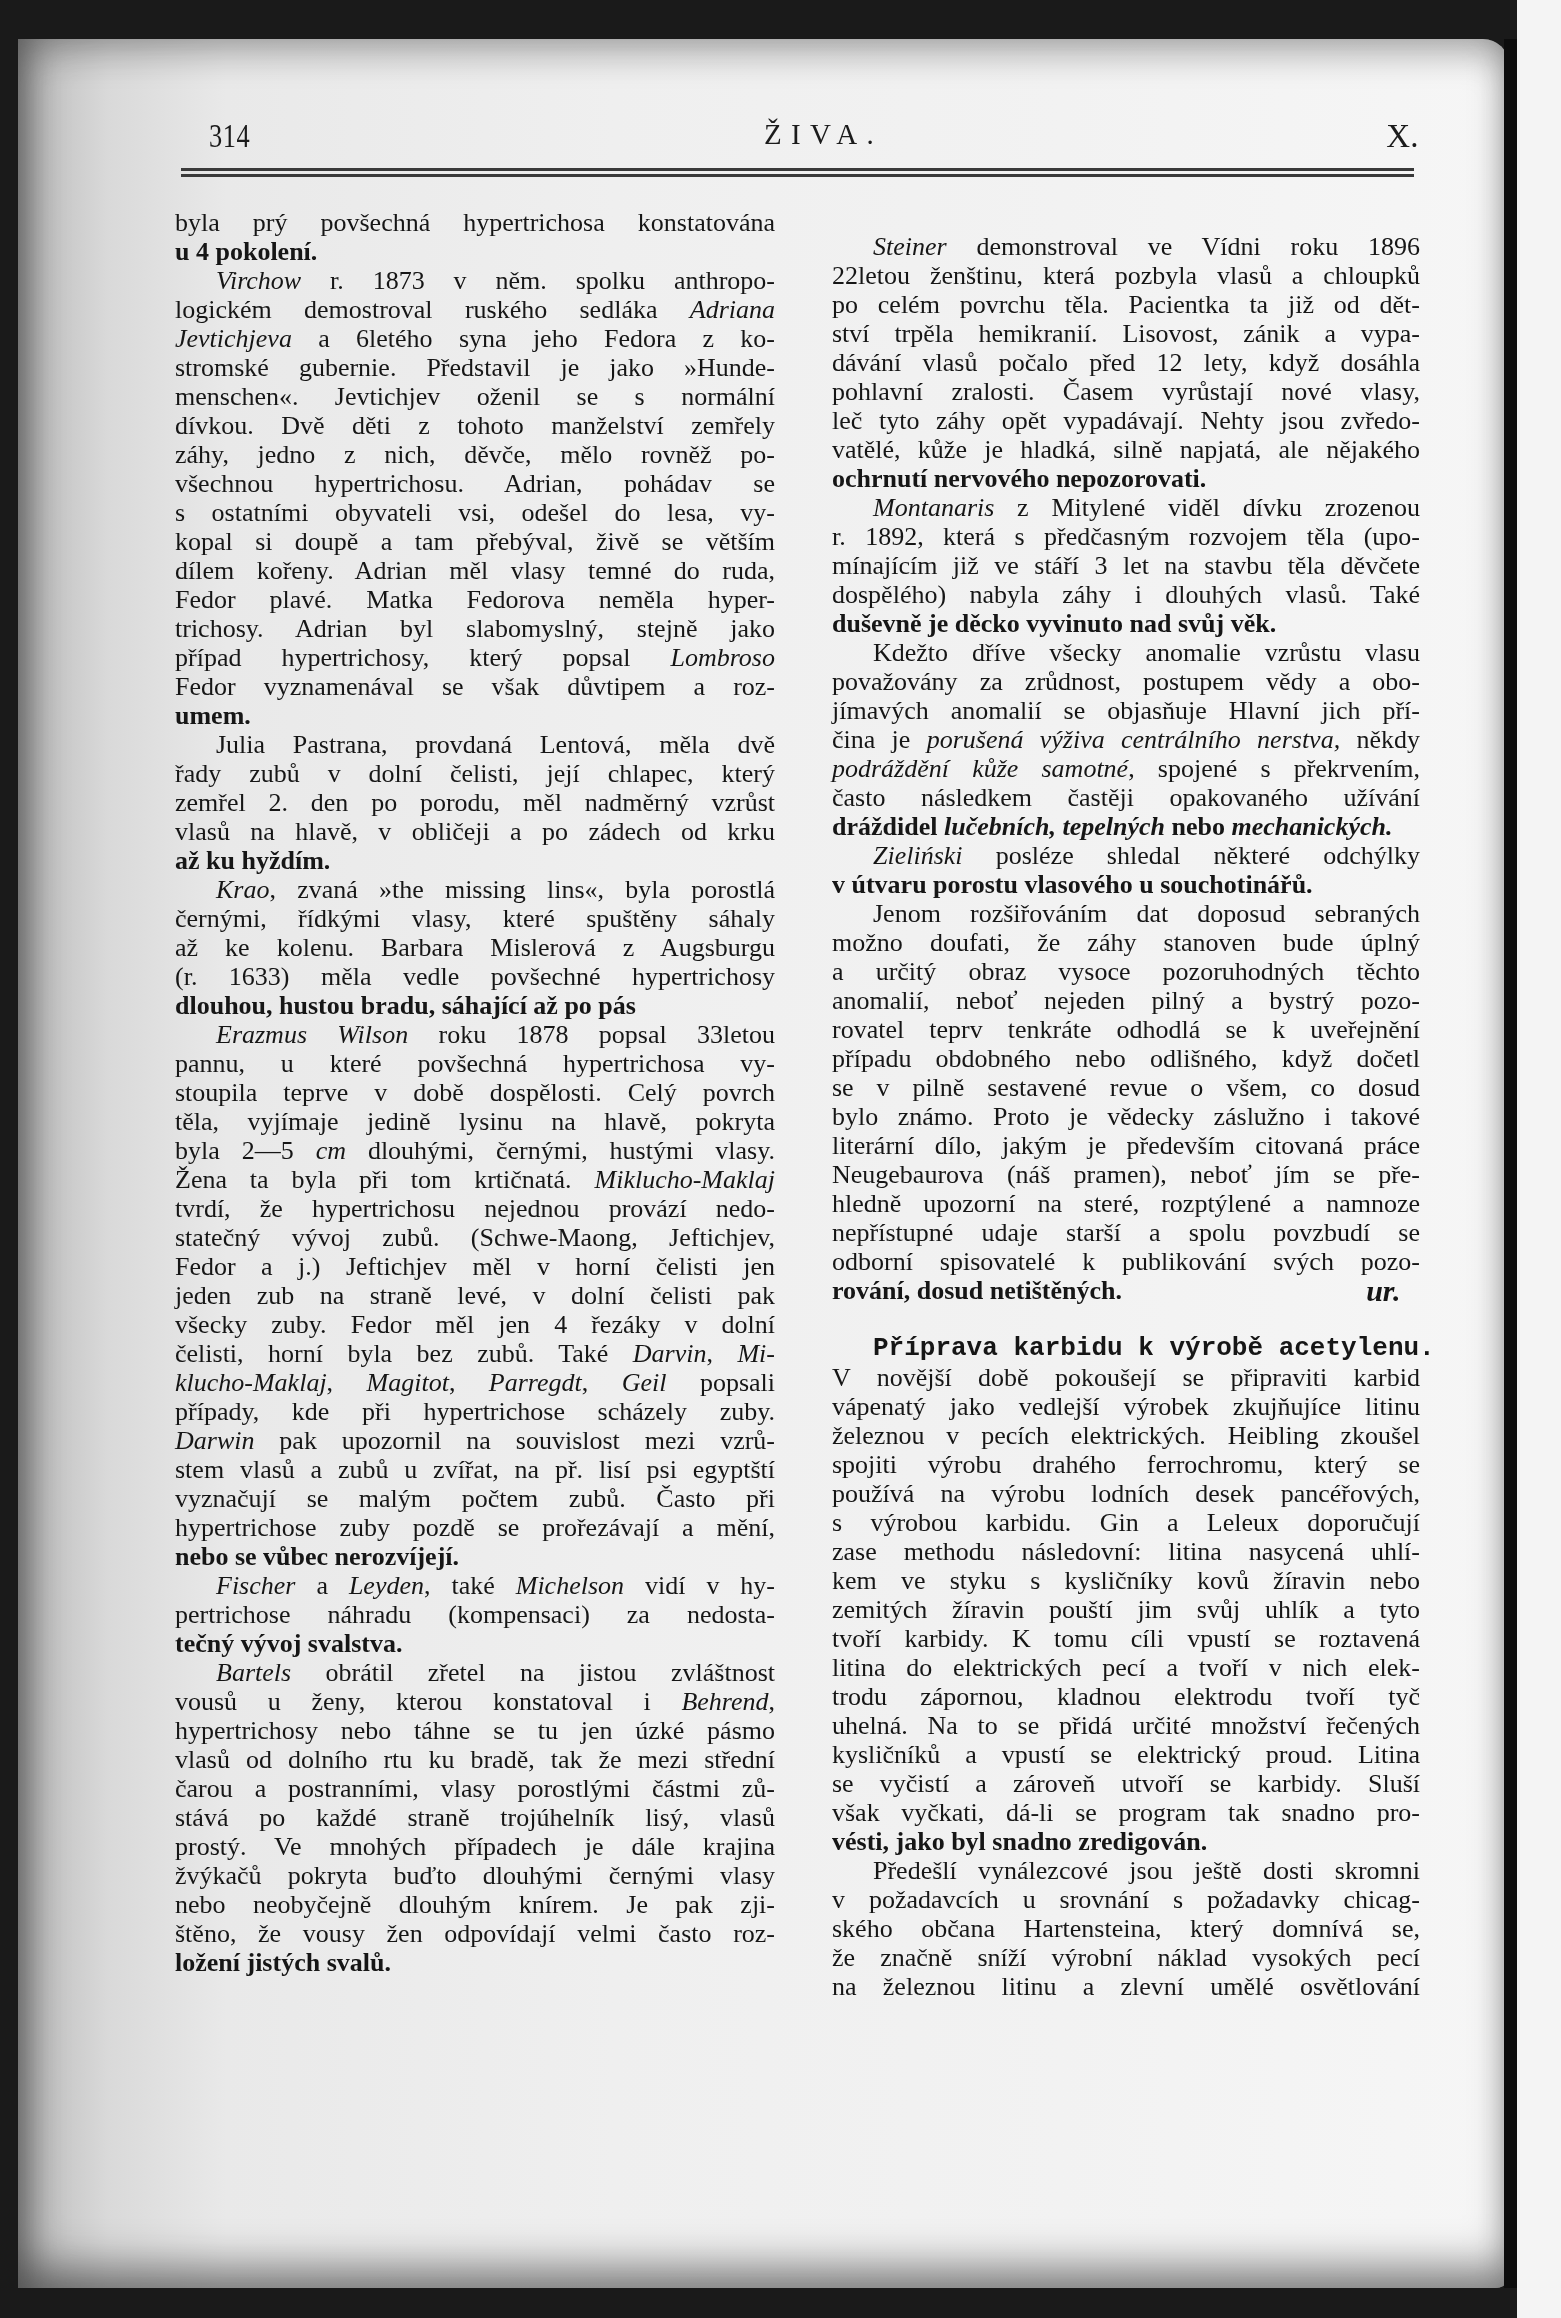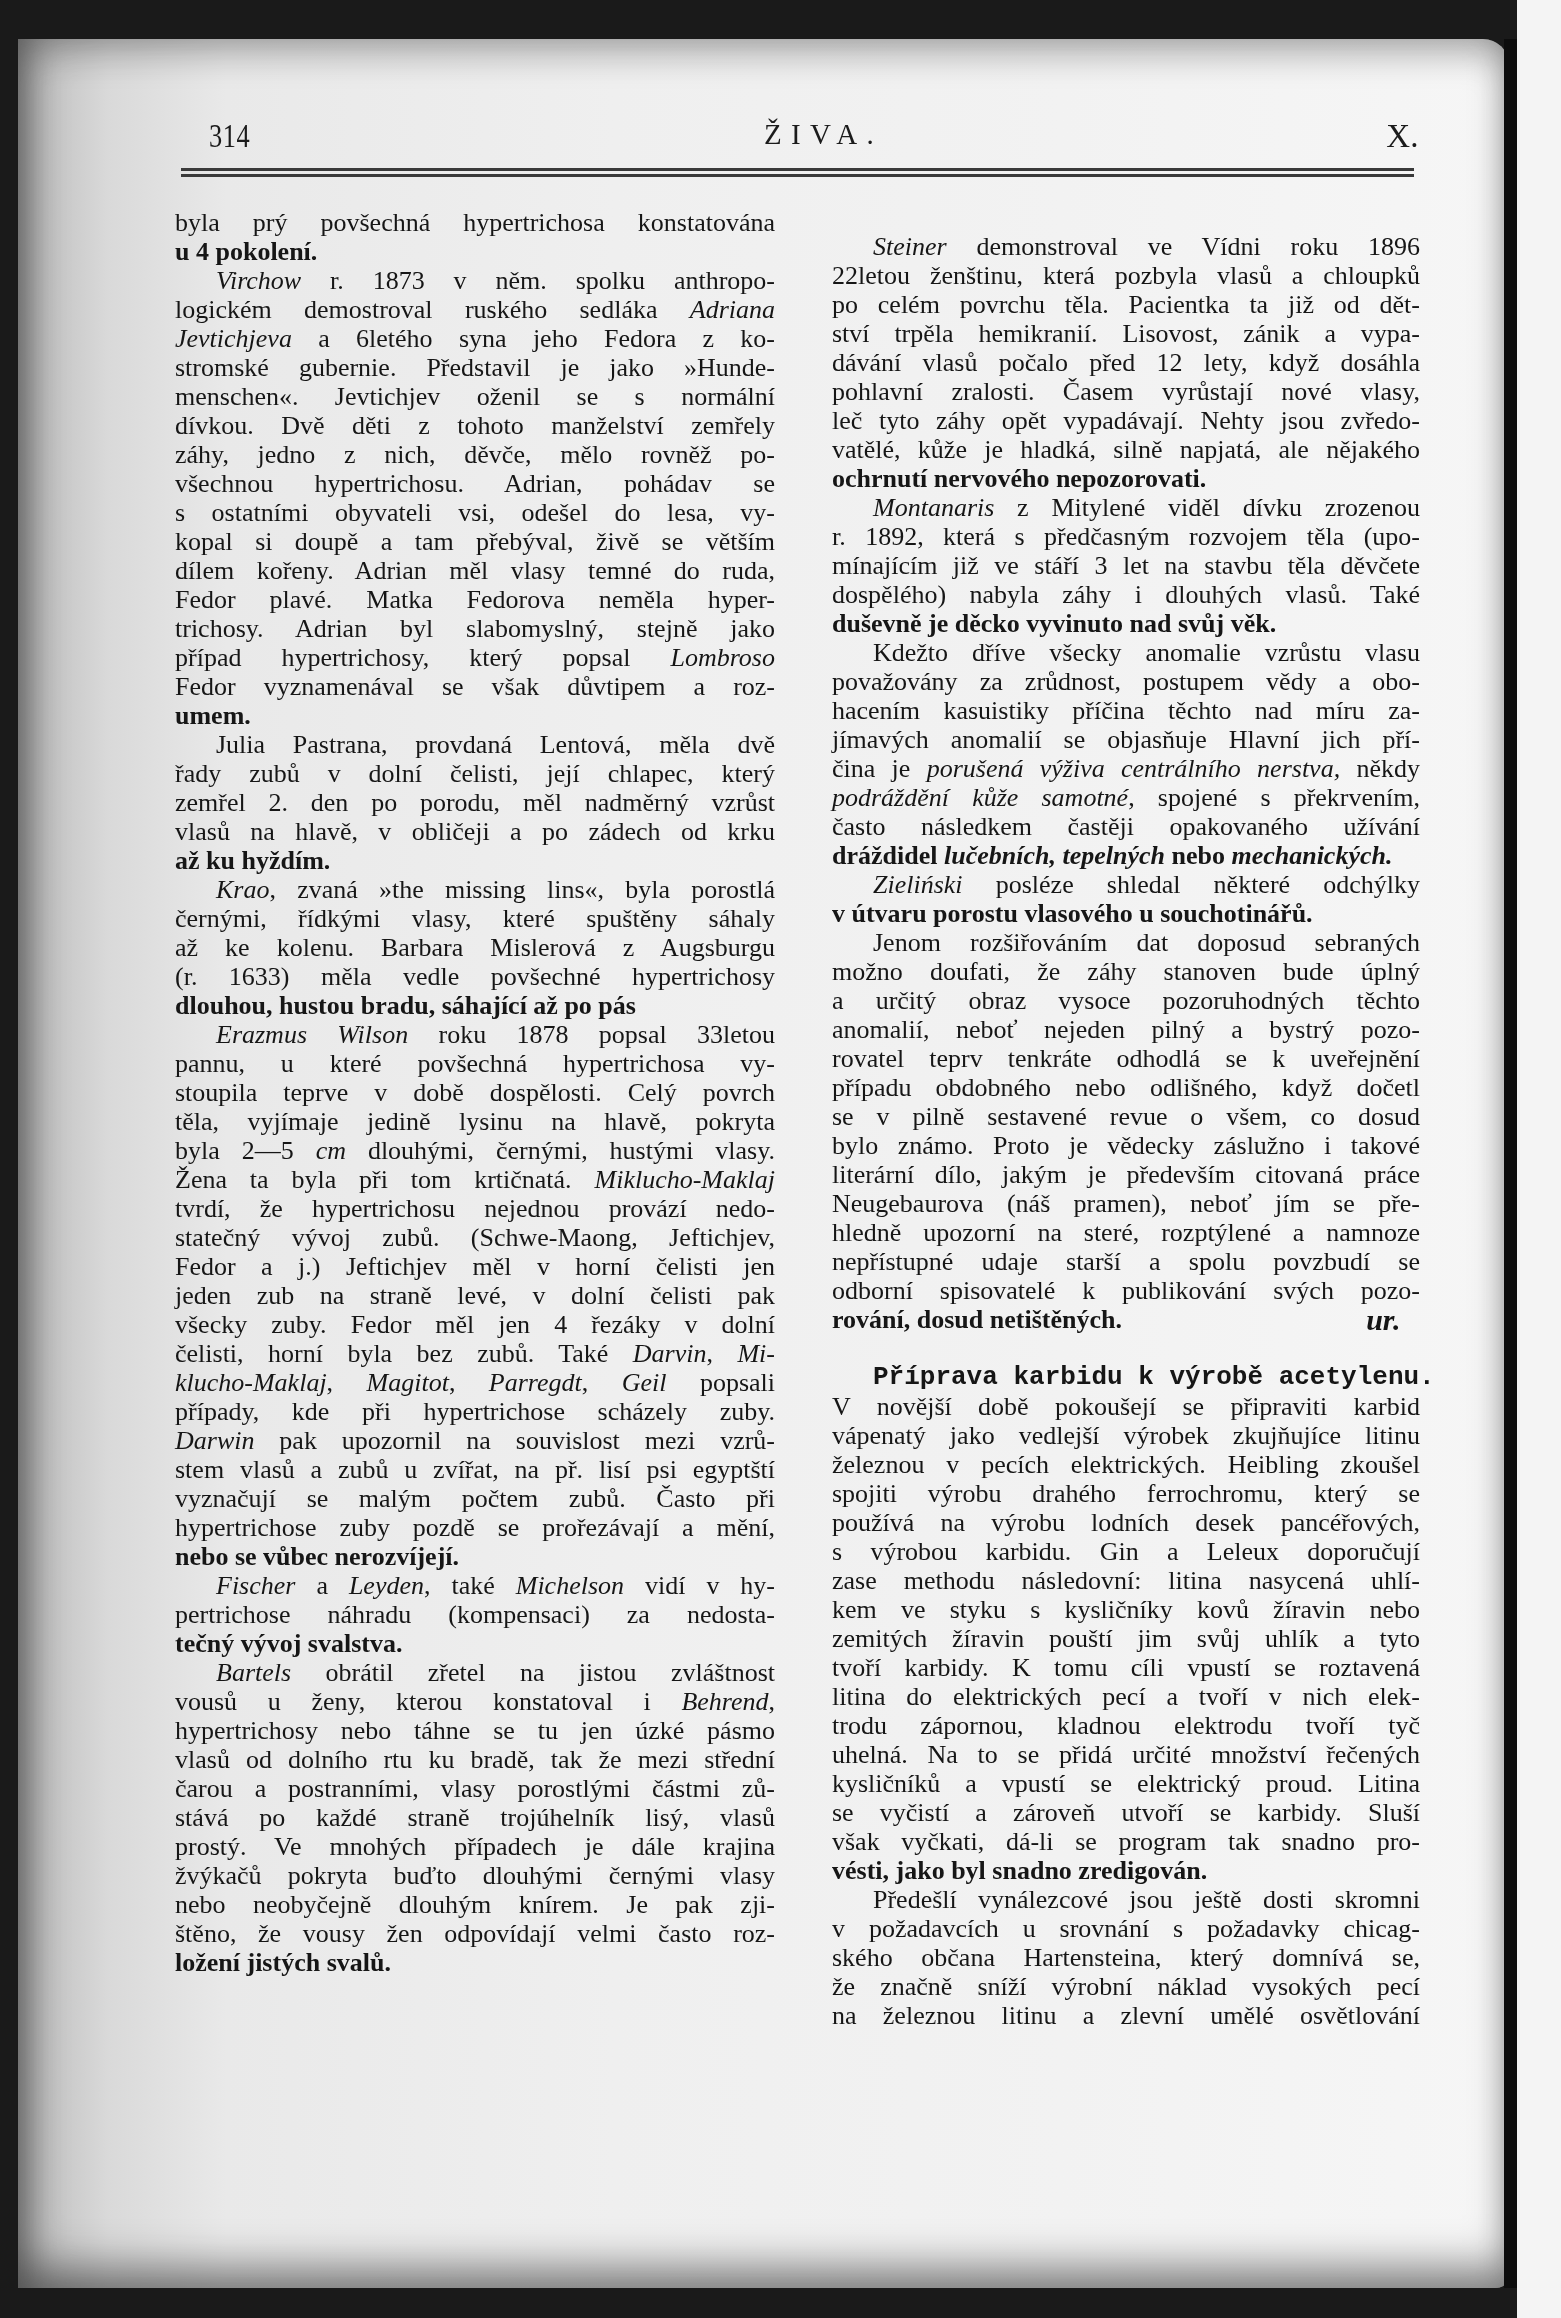"hacením kasuistiky příčina těchto nad" span.line { html: <span>hacením kasuistiky příčina těchto nad míru za-</span> -> none }
